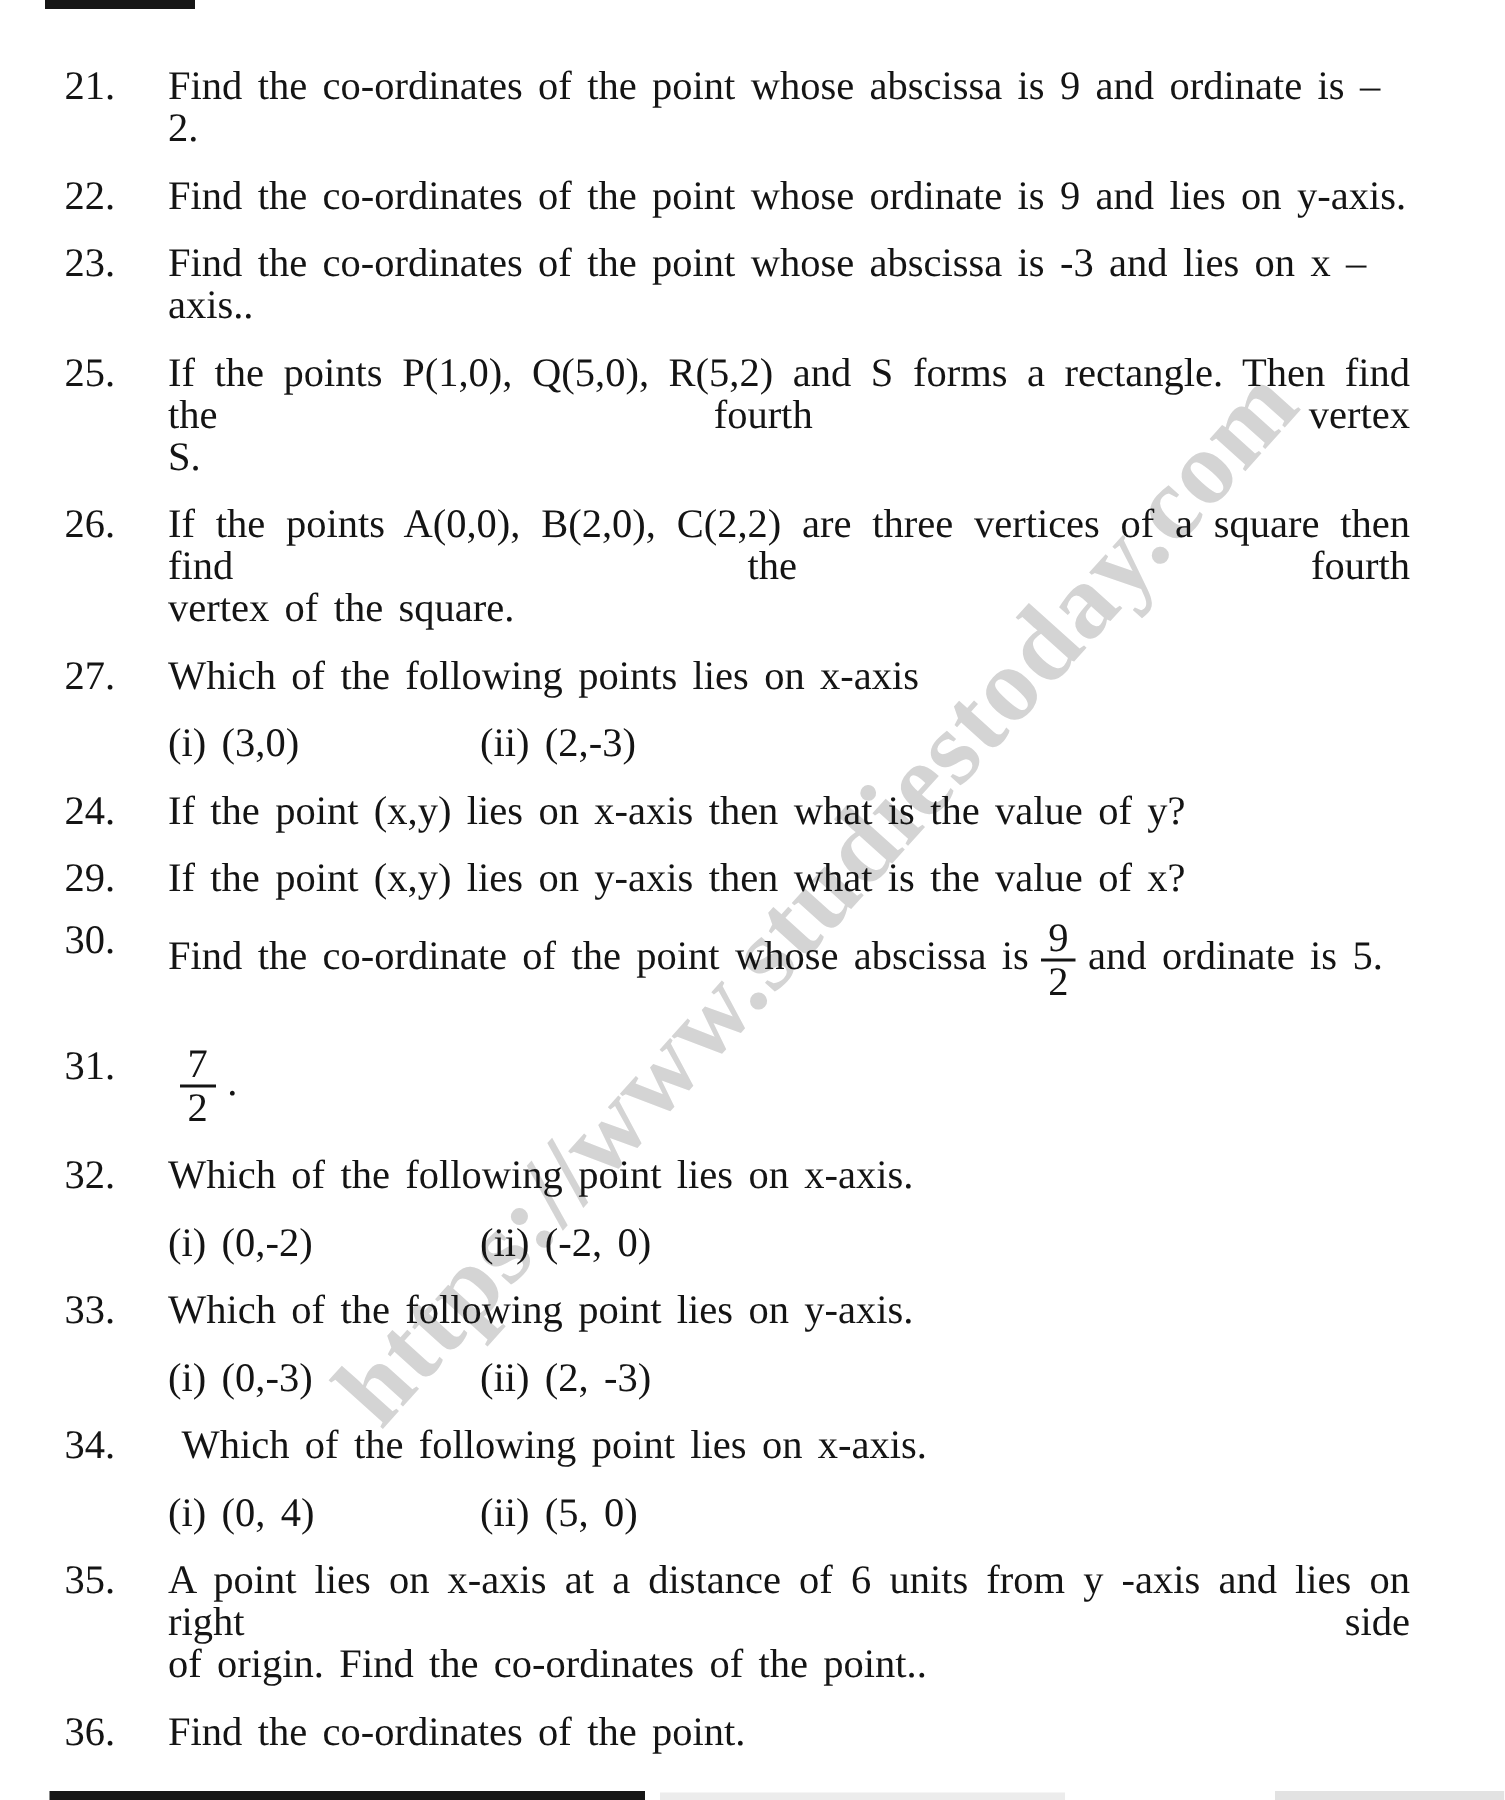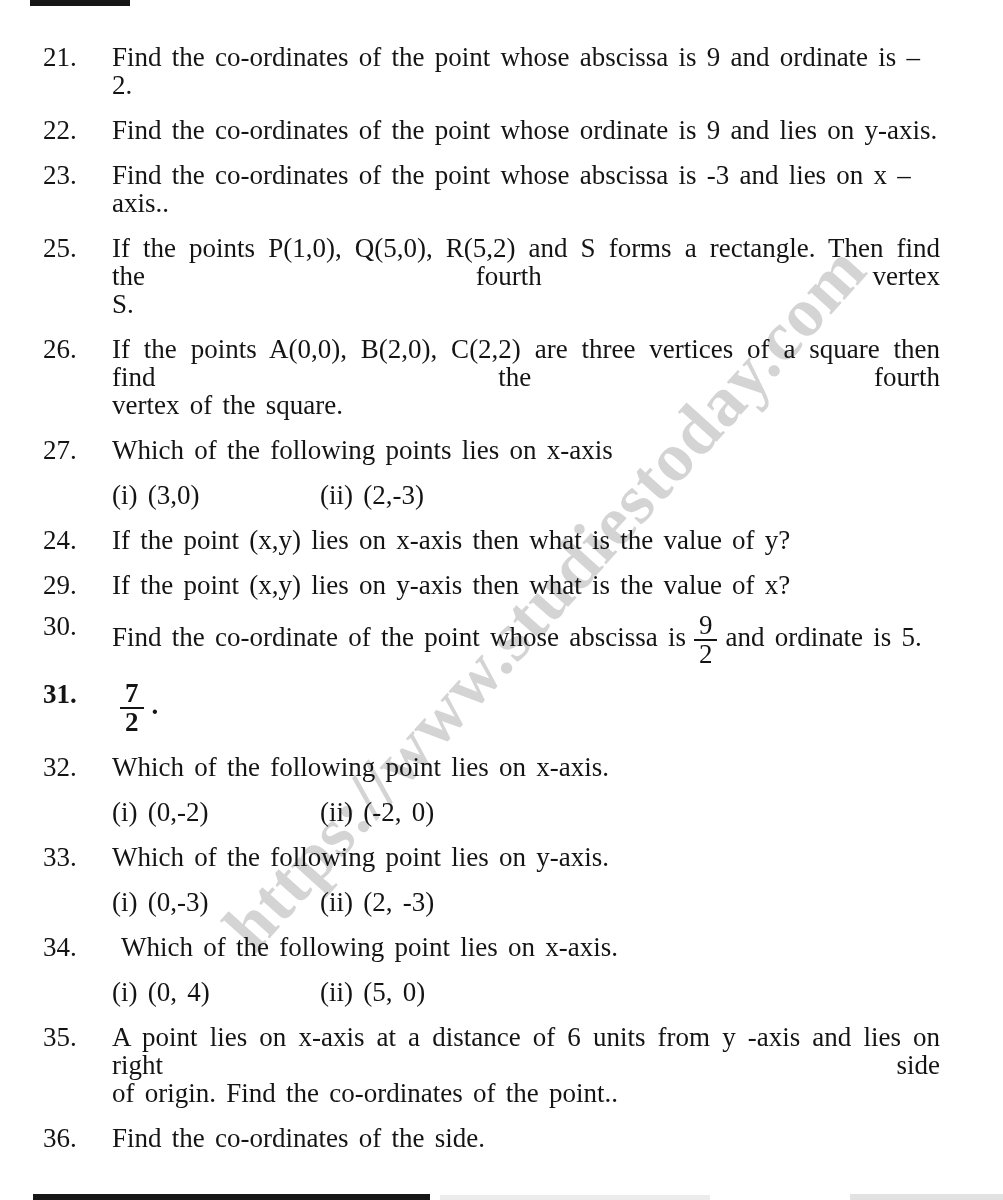"31." .row.mt28 { font-weight: bold -> none; margin-top: 12px -> 28px }
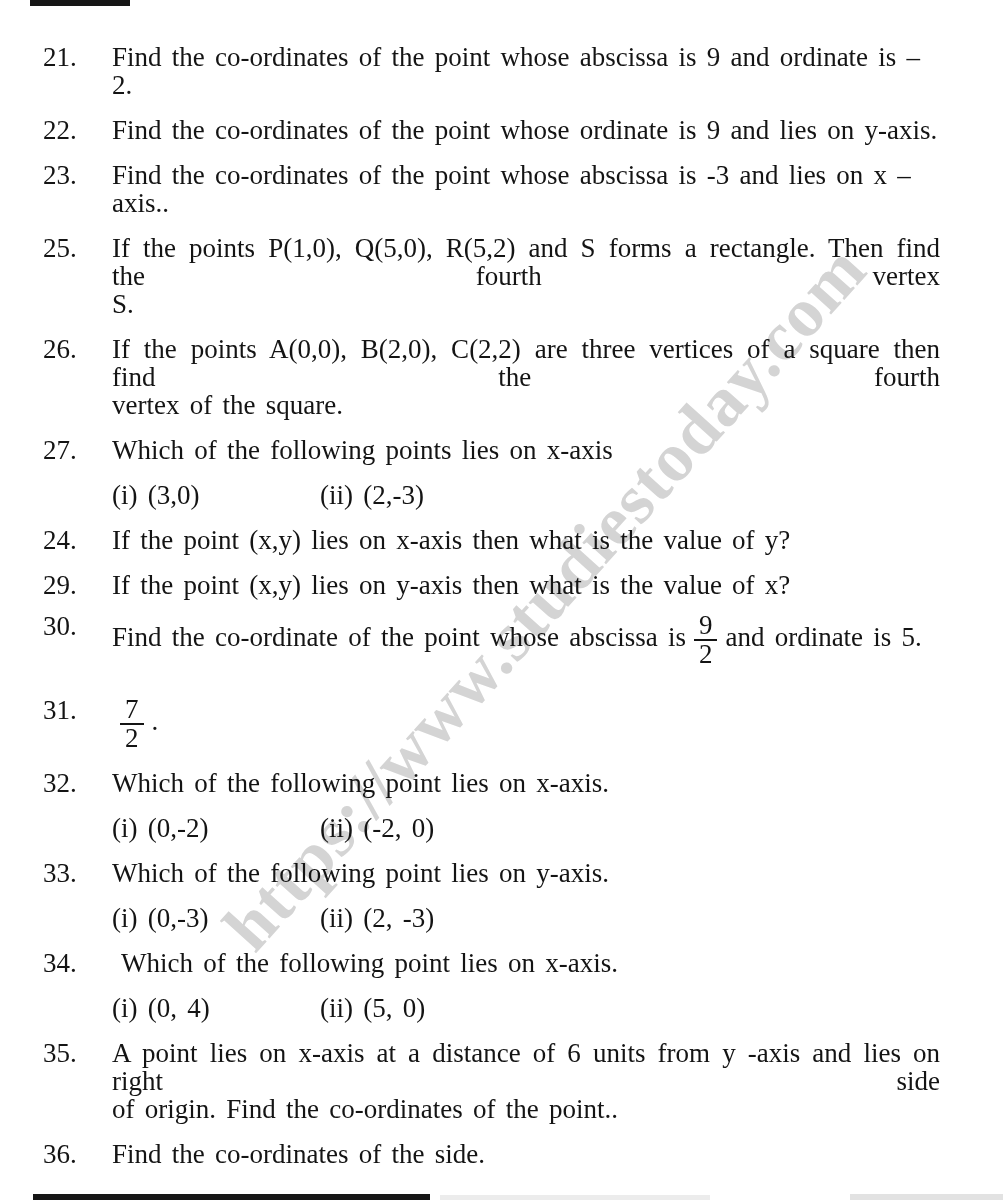"Find the co-ordinates of the side." div { text: side -> point }
